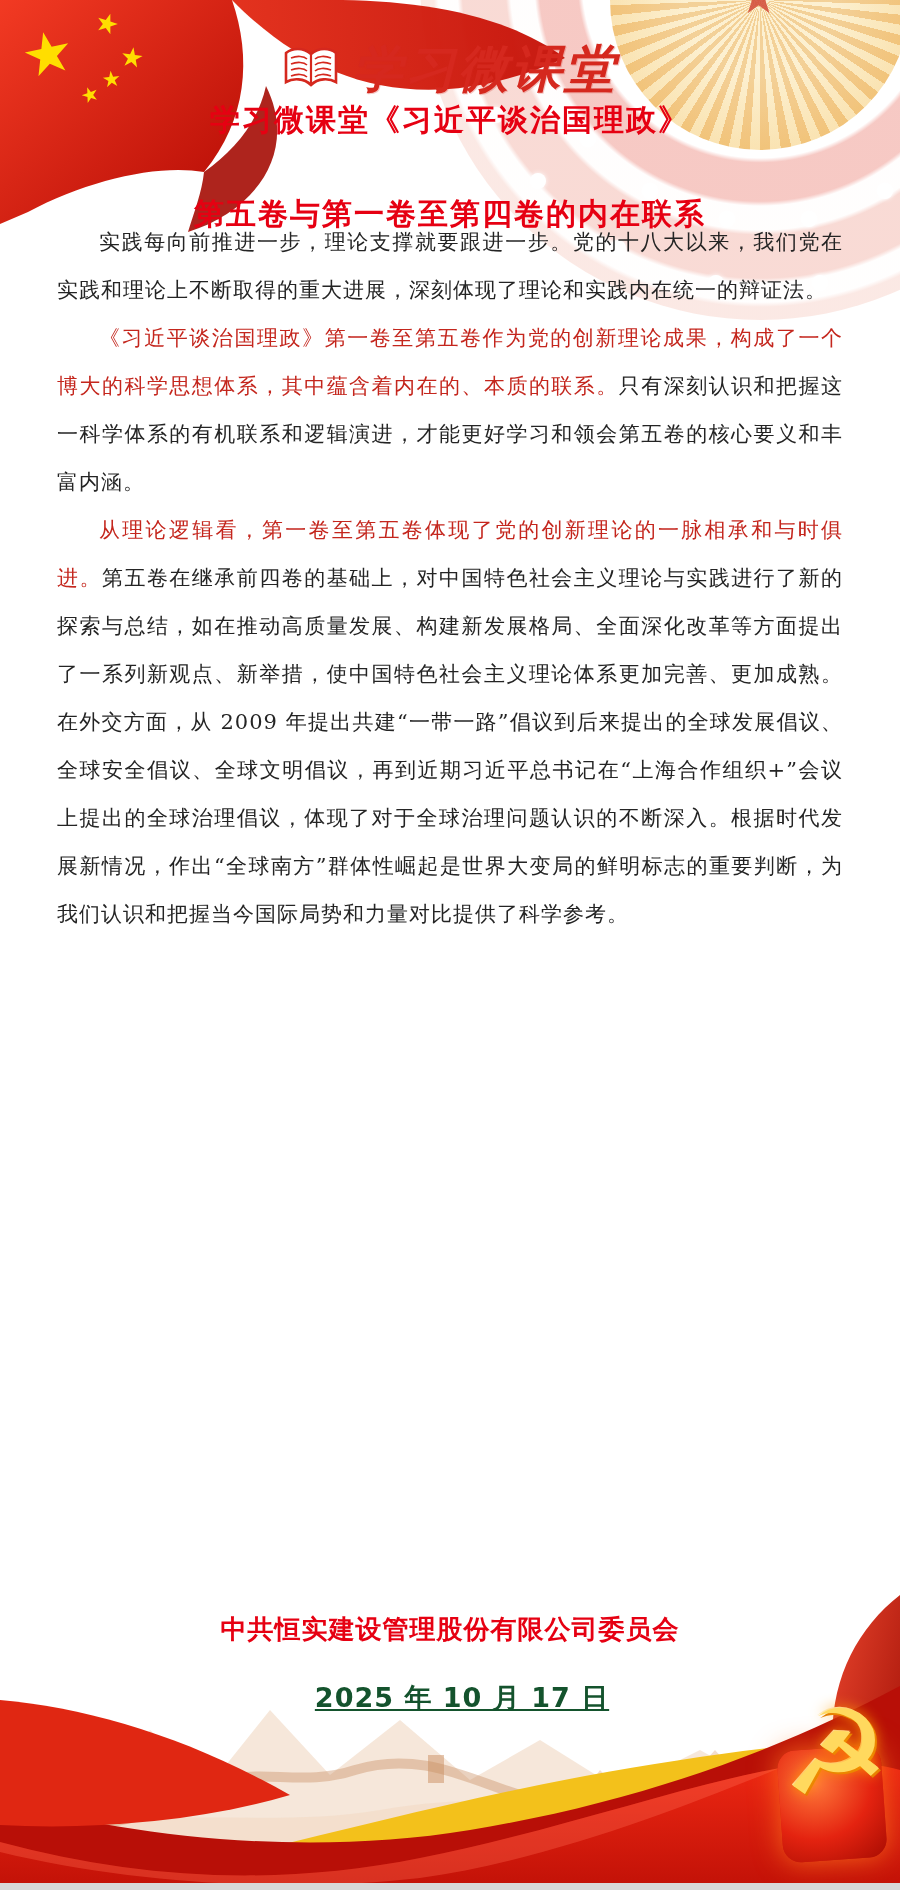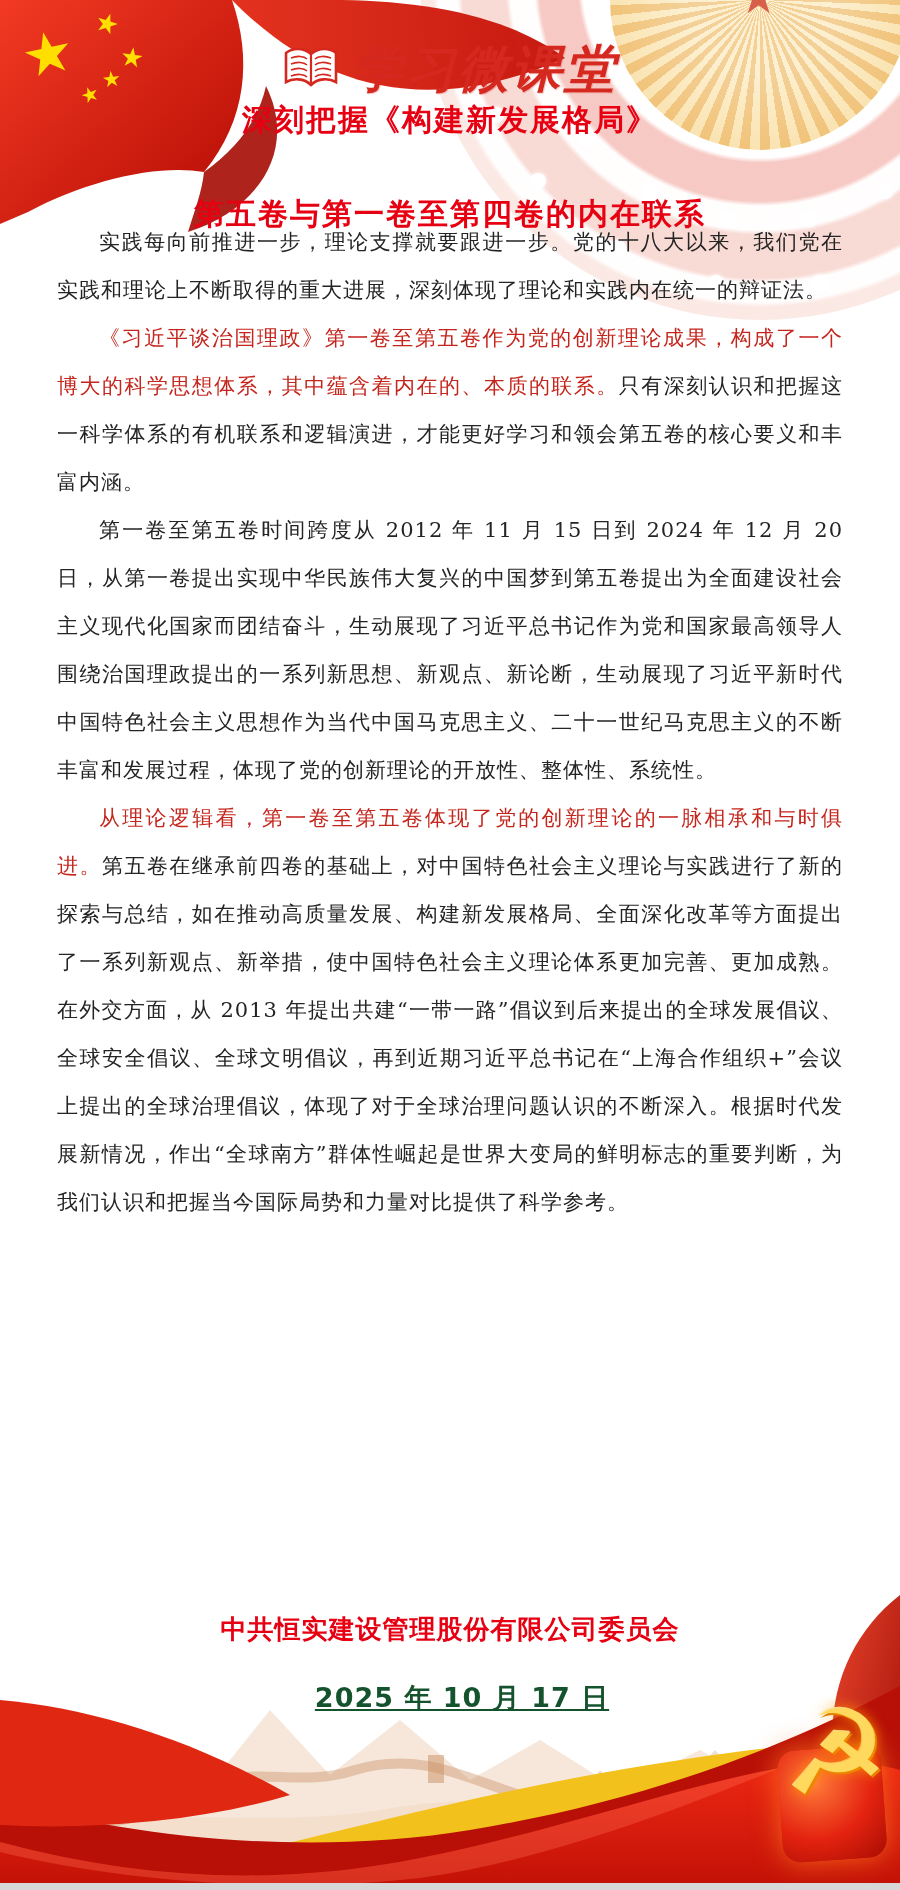"深刻把握《构建新发展格局》" div.title1 { text: 深刻把握《构建新发展格局 -> 学习微课堂《习近平谈治国理政 }
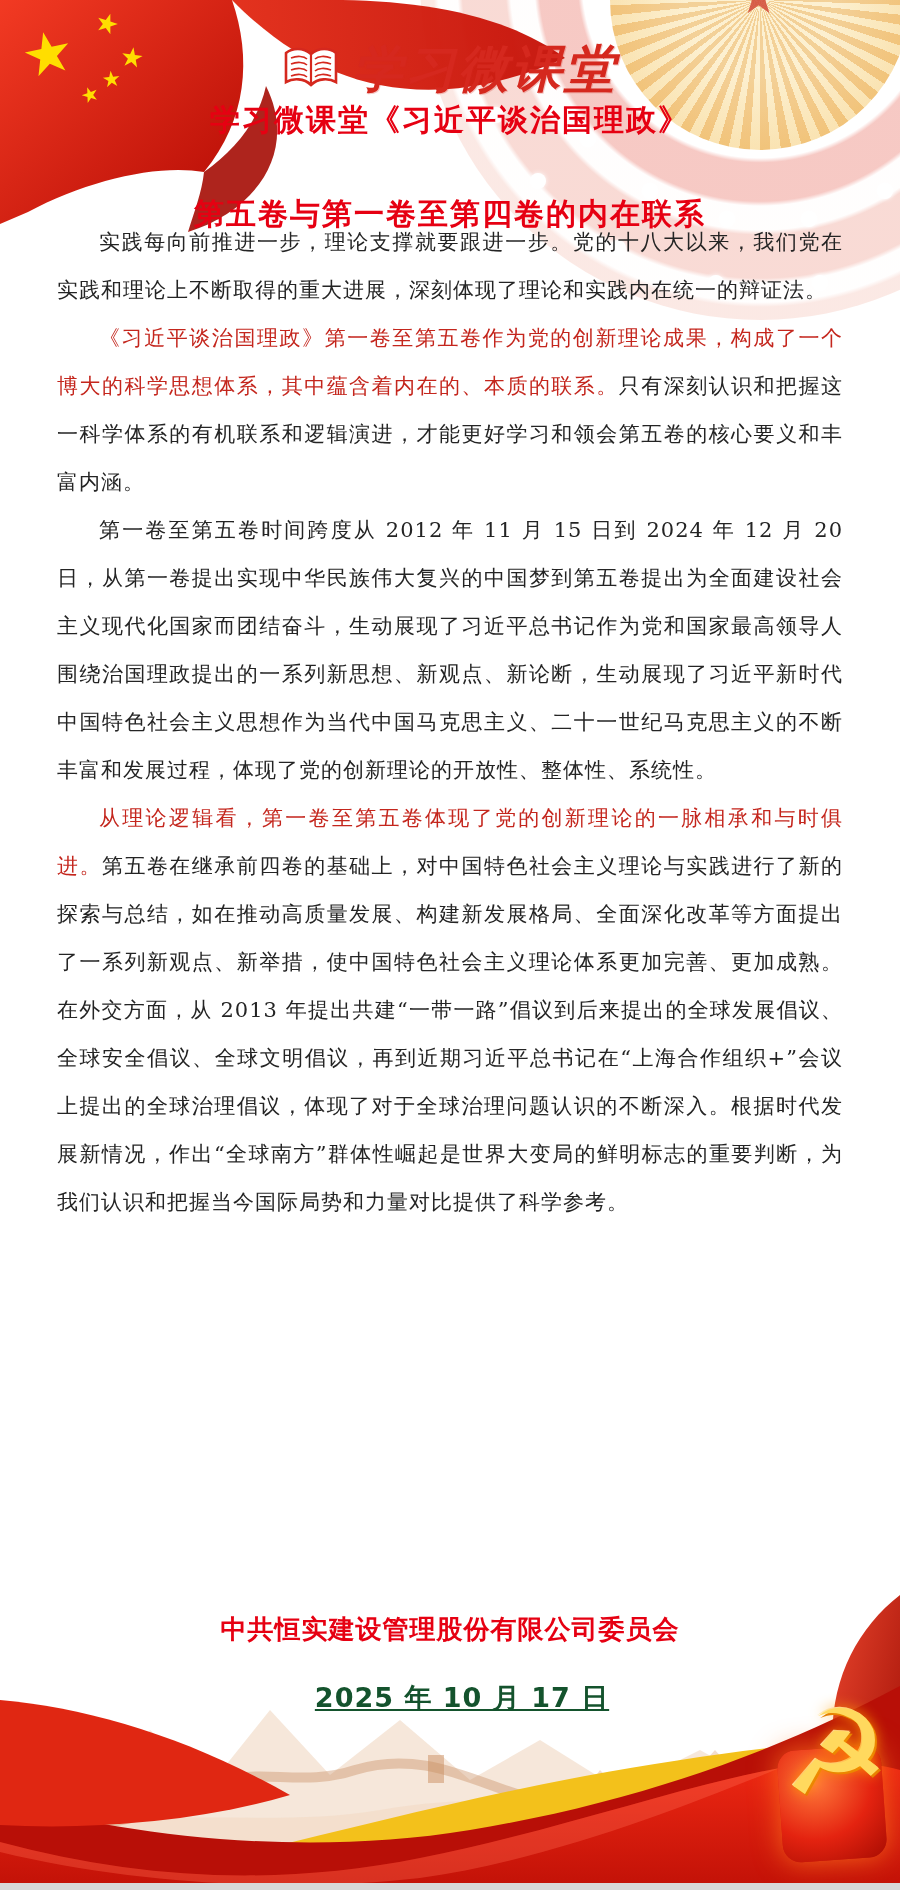"第一卷至第五卷时间跨度从 2012 年 11 月" p.para { html: <p><span>第一卷至第五卷时间跨度从 2012 年 11 月 15 日到 2024 年 12 月 20 日，从第一卷提出实现中华民族伟大复兴的中国梦到第五卷提出为全面建设社会主义现代化国家而团结奋斗，生动展现了习近平总书记作为党和国家最高领导人围绕治国理政提出的一系列新思想、新观点、新论断，生动展现了习近平新时代中国特色社会主义思想作为当代中国马克思主义、二十一世纪马克思主义的不断丰富和发展过程，体现了党的创新理论的开放性、整体性、系统性。</span></p> -> none }
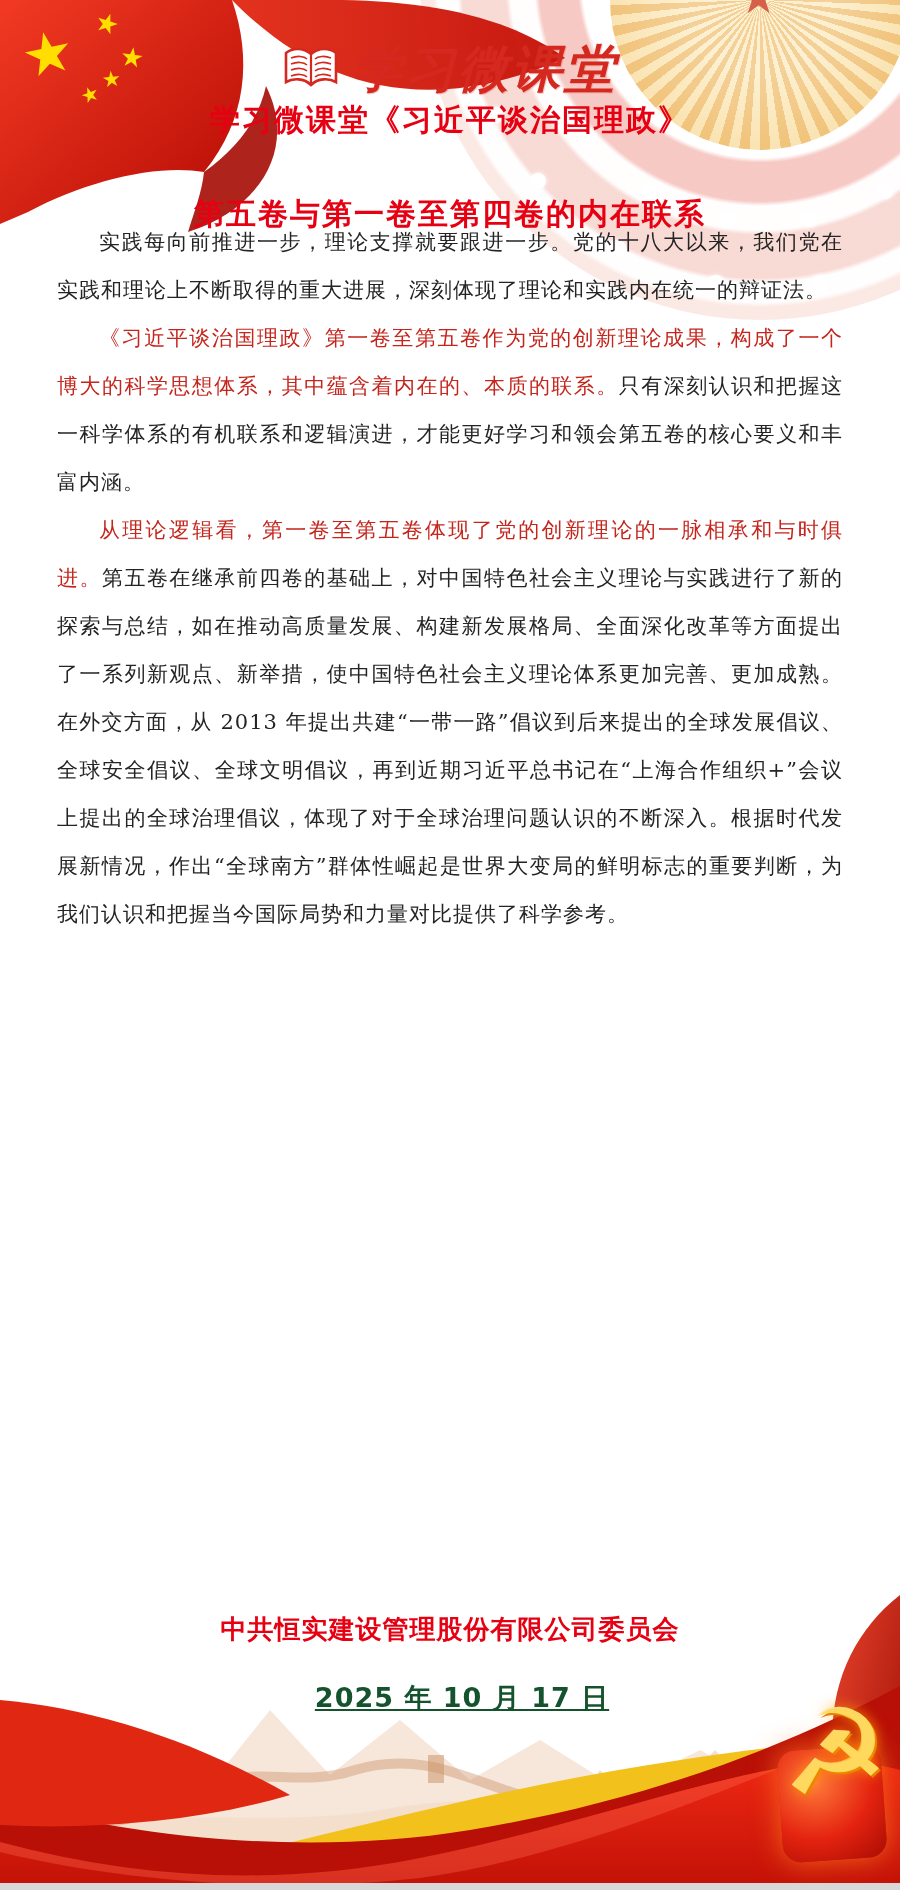"第五卷在继承前四卷的基础上，对中国特色社会主义理论与实践进行了新的探索与总结，如" span.seg { text: 2013 -> 2009 }
